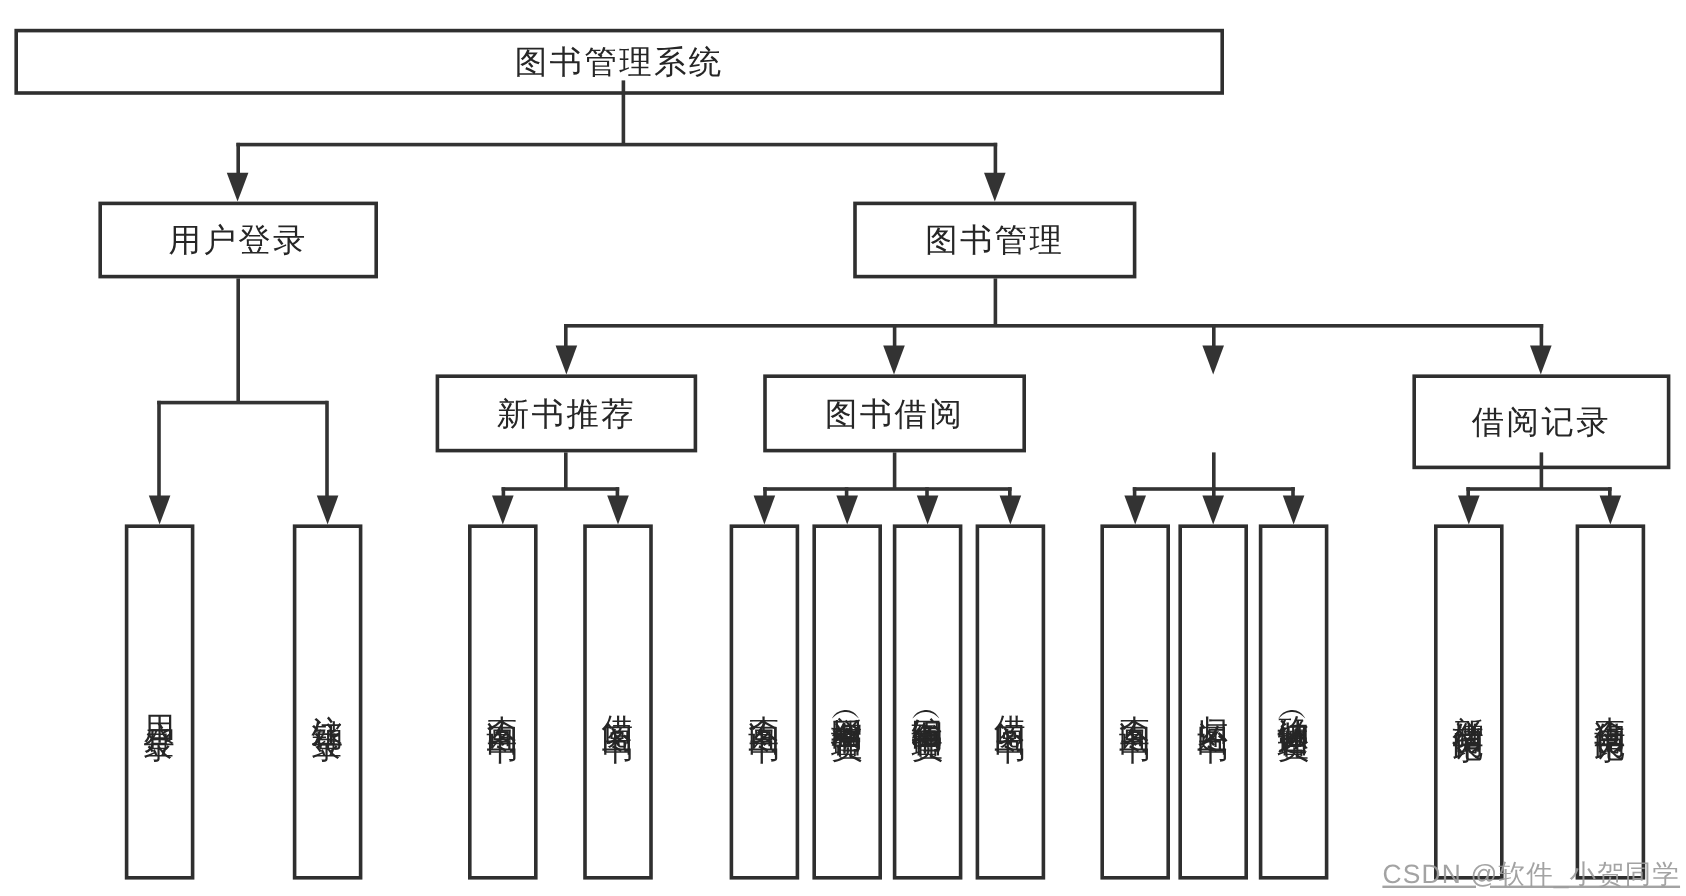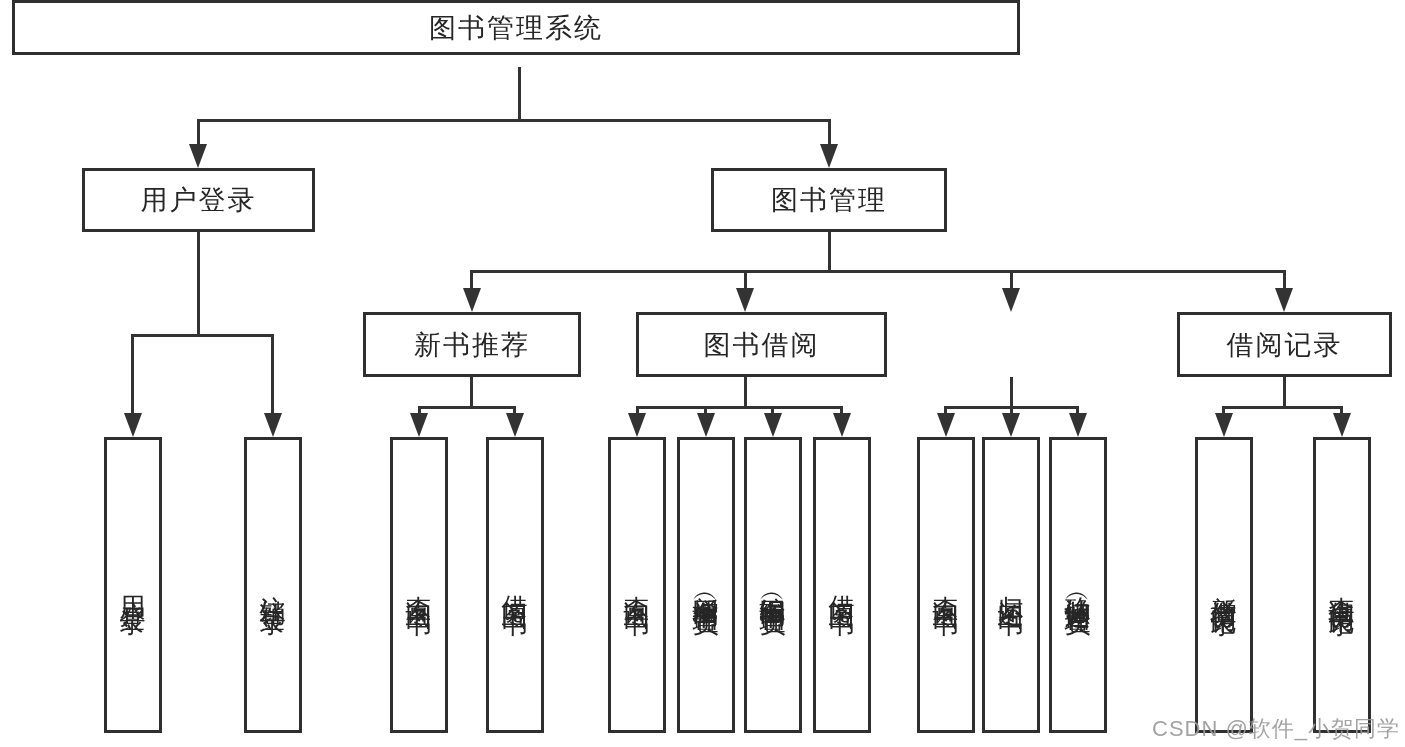"图书管理系统" div.box { top: 0 -> 24px }
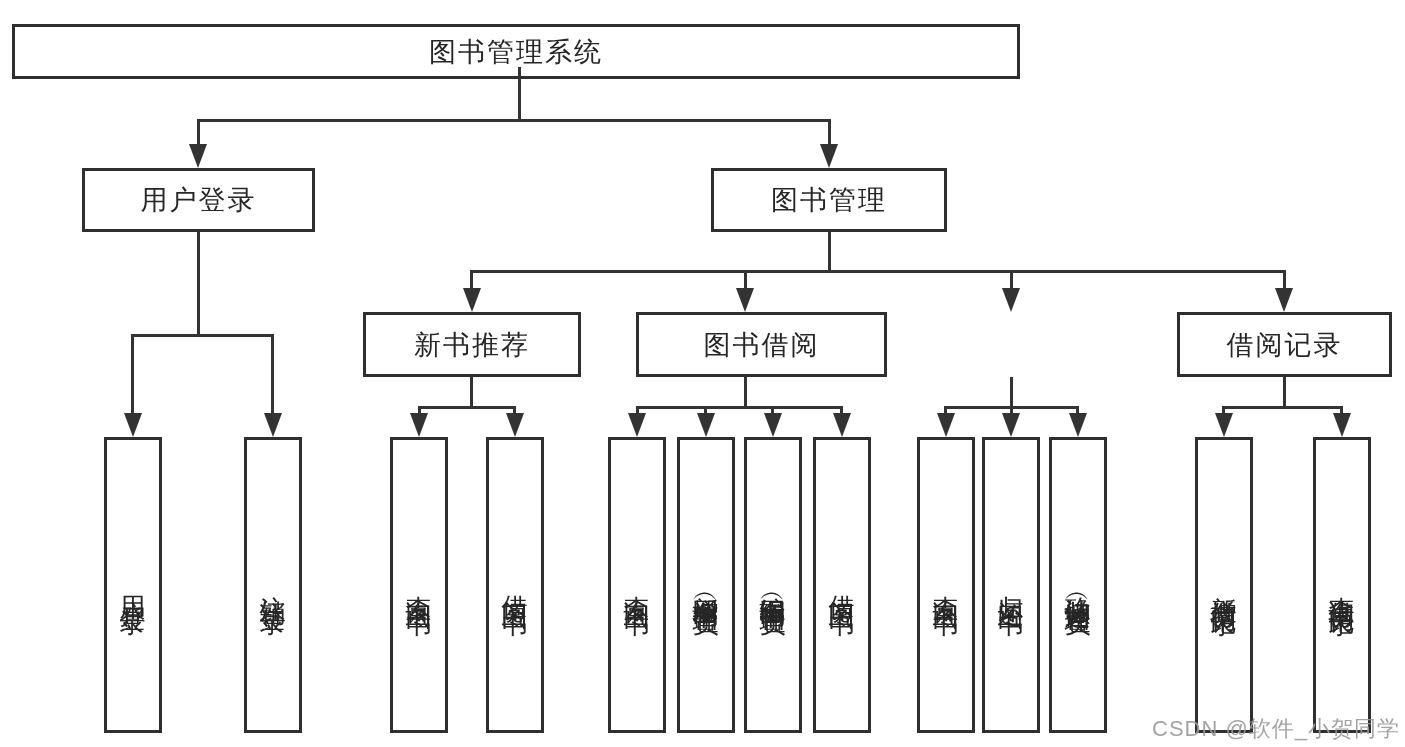"图书借阅" div.box { width: 251px -> 219px }
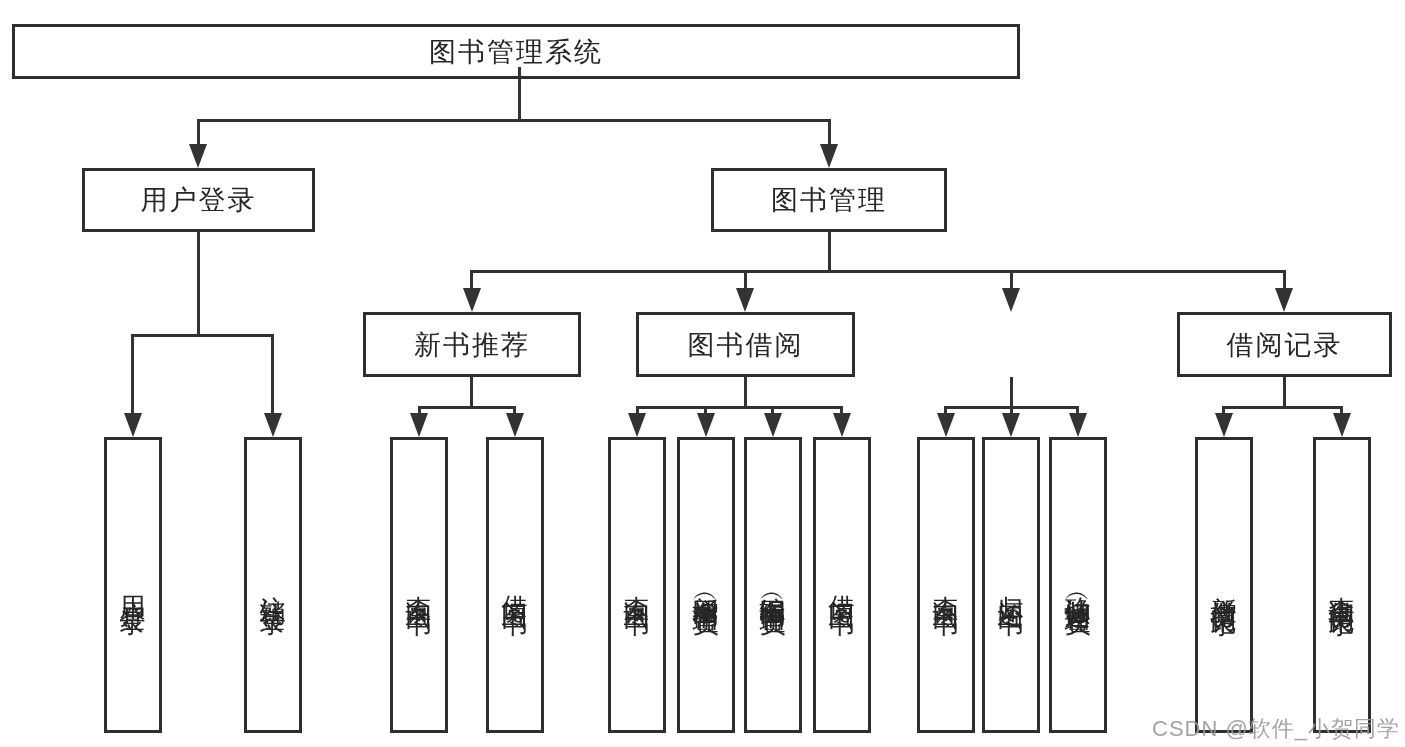"借阅记录" div.box { height: 65px -> 79px }
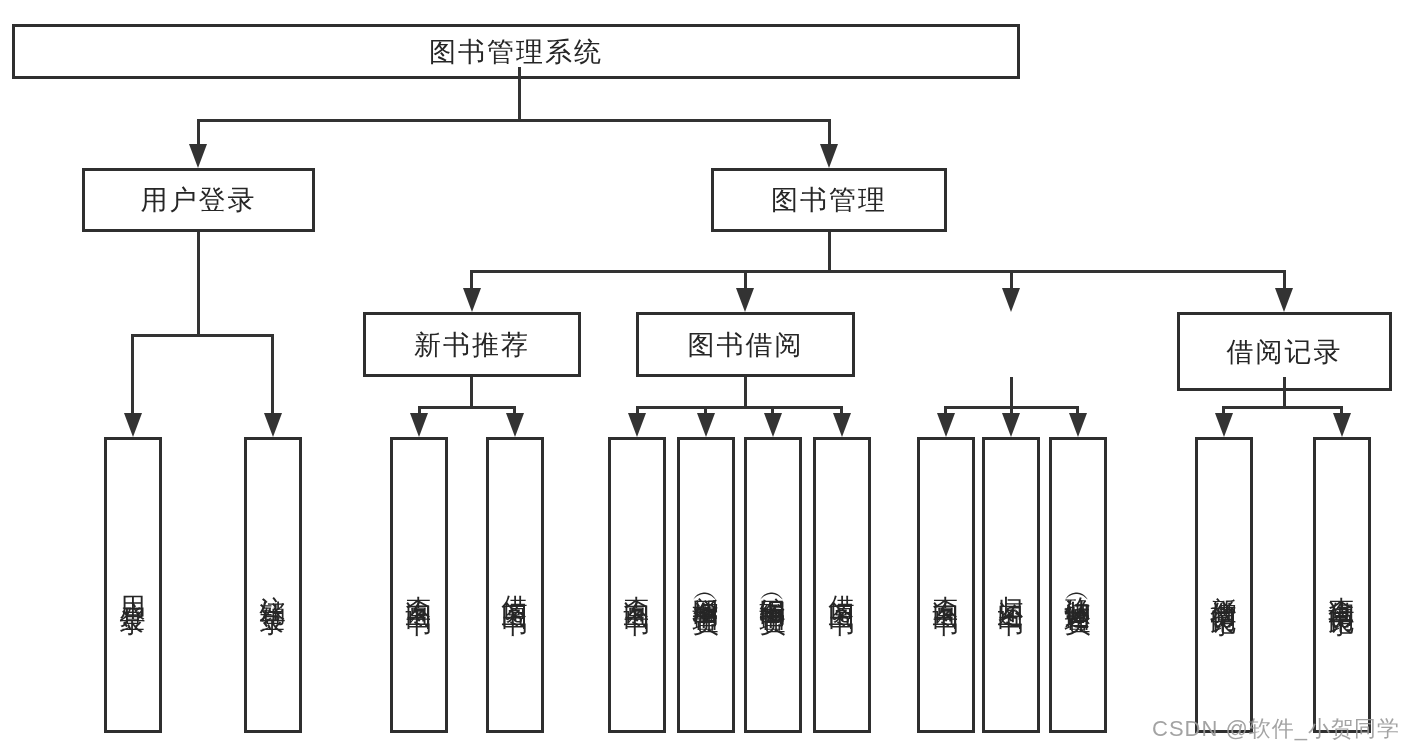"CSDN @软件_小贺同学" .watermark { text-decoration: none -> underline }
